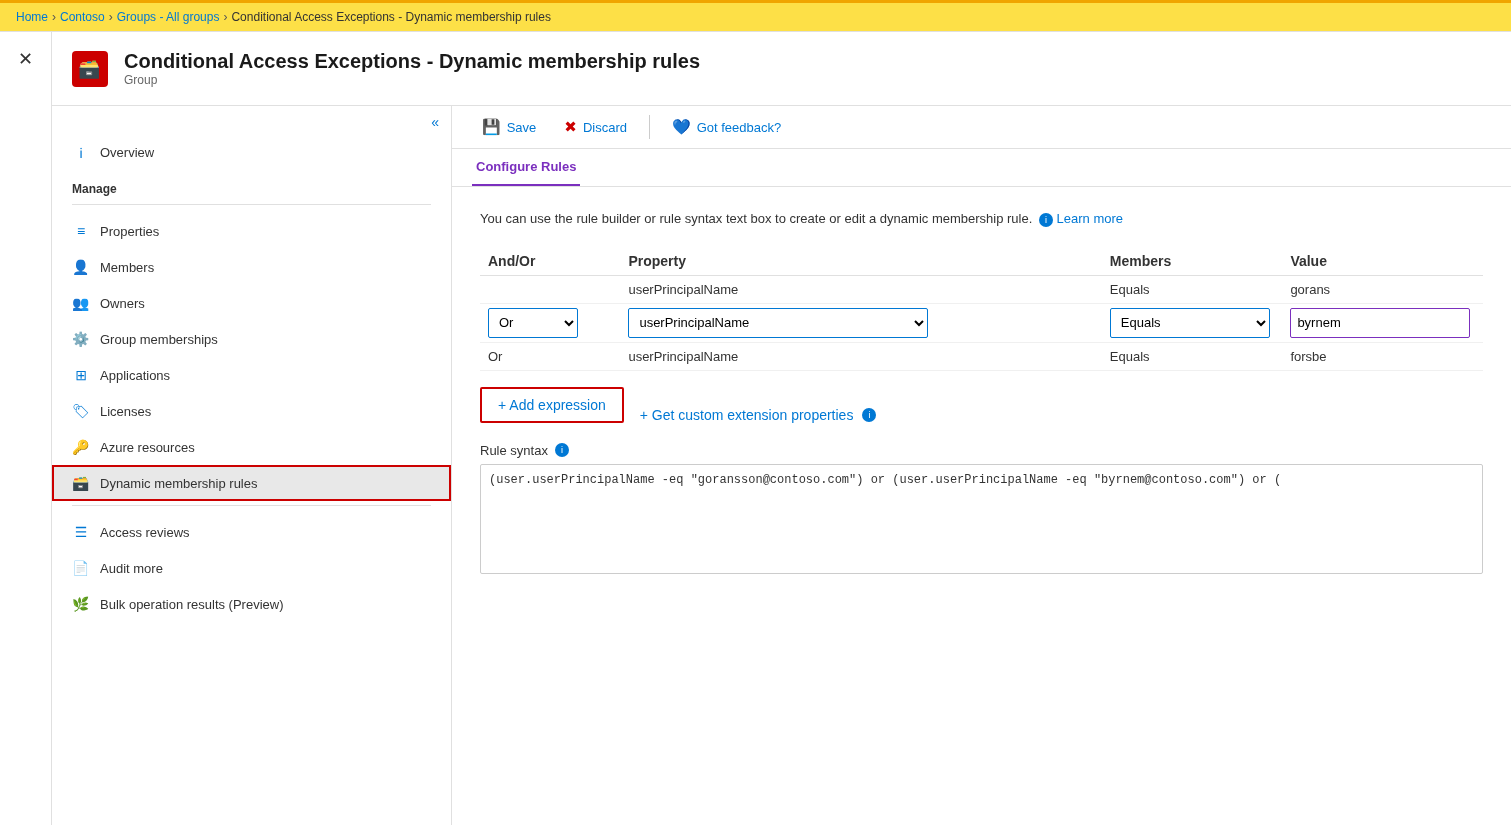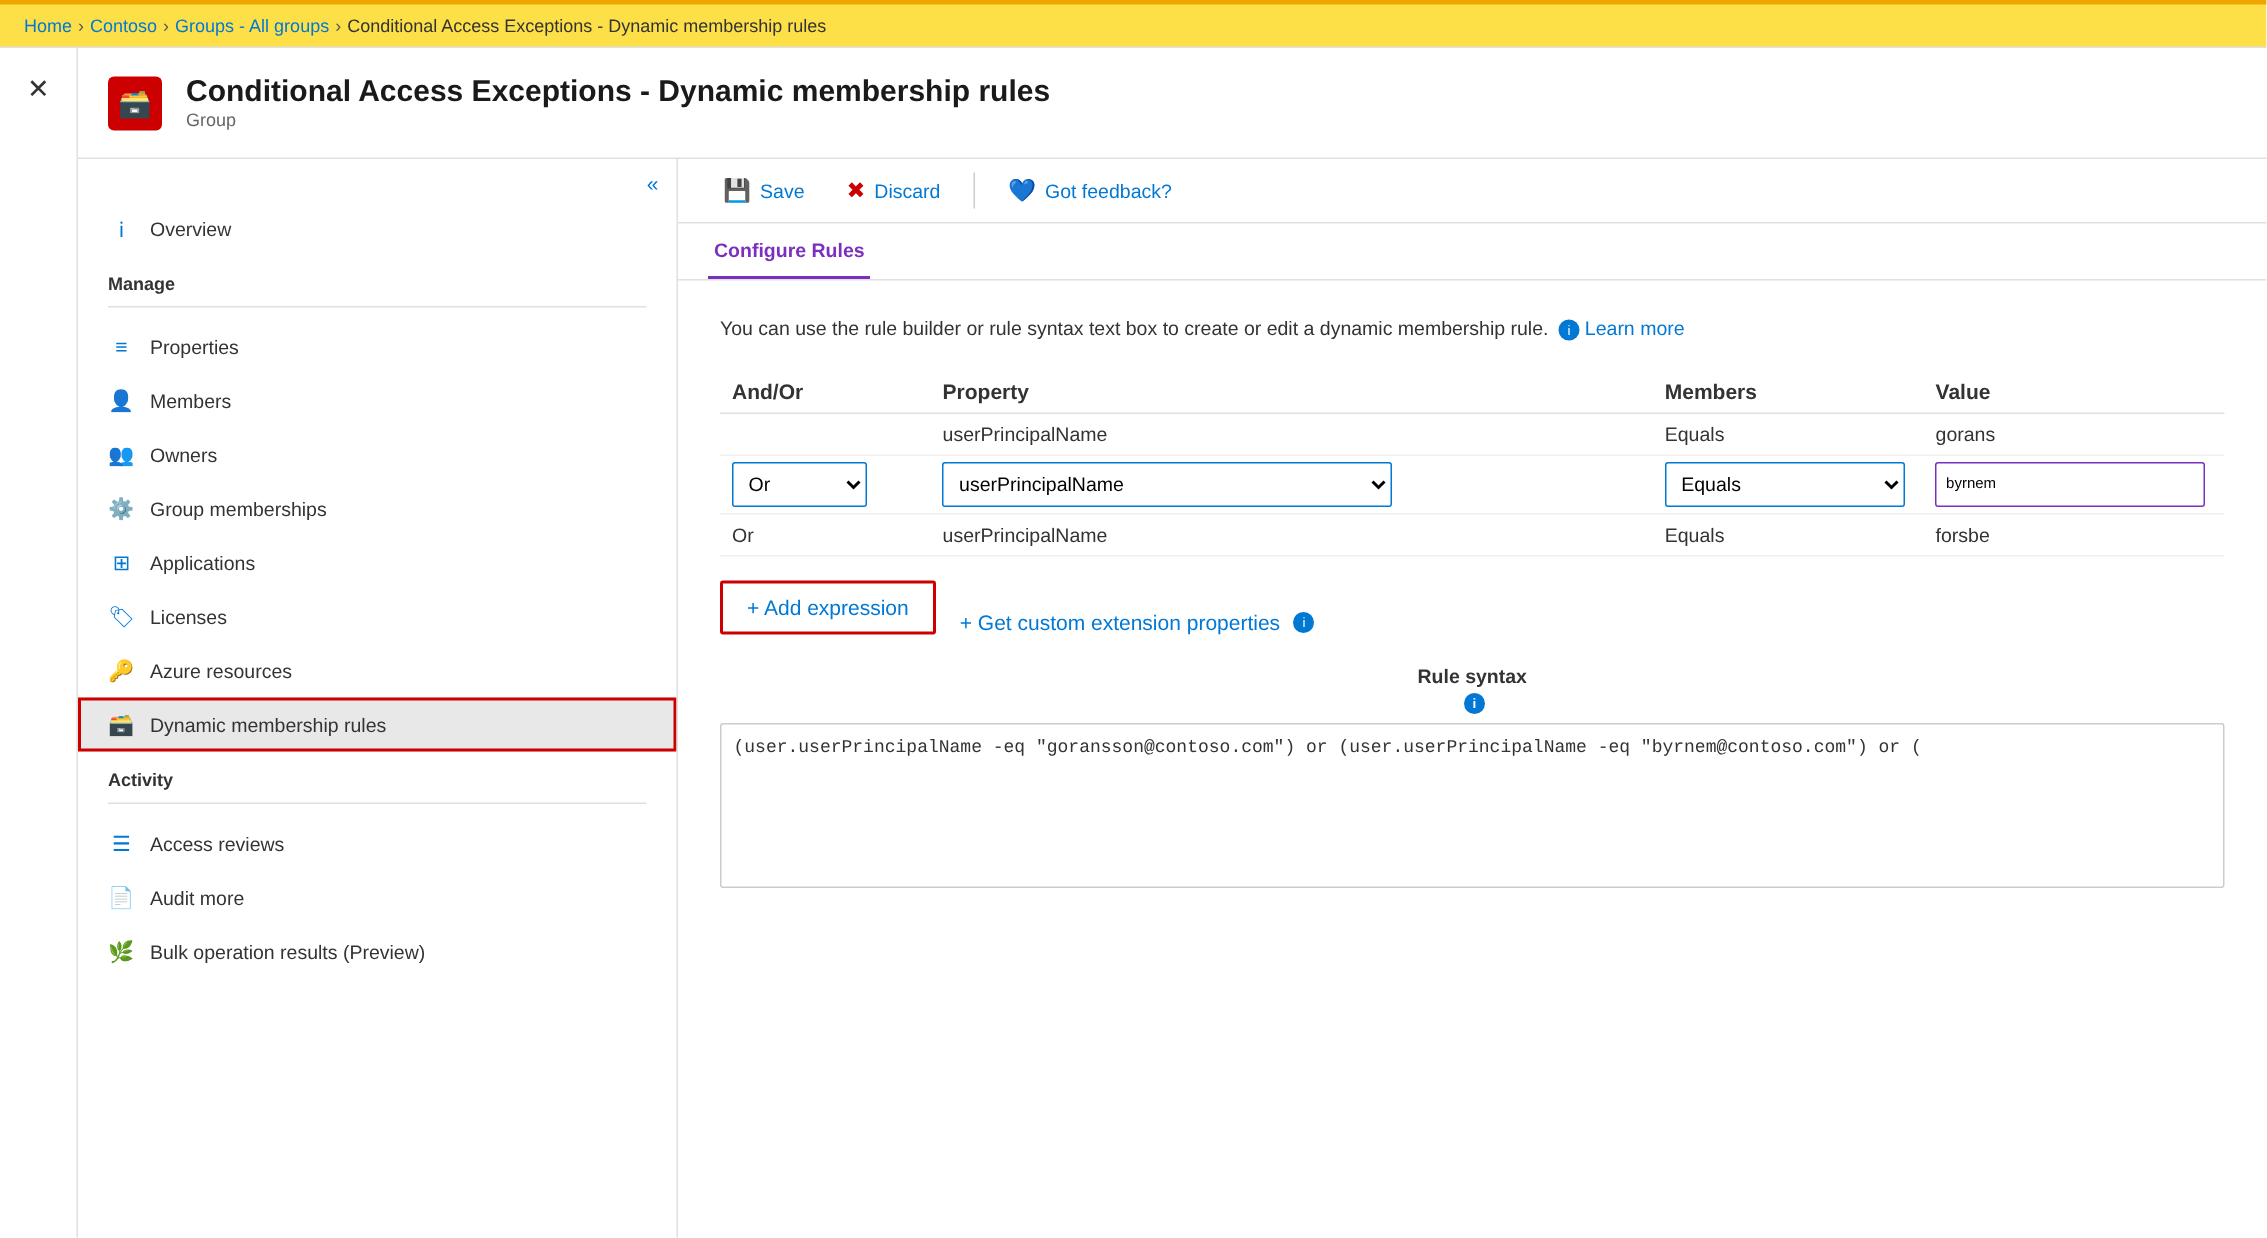"byrnem" .value-input { font-size: 10px -> 13px }
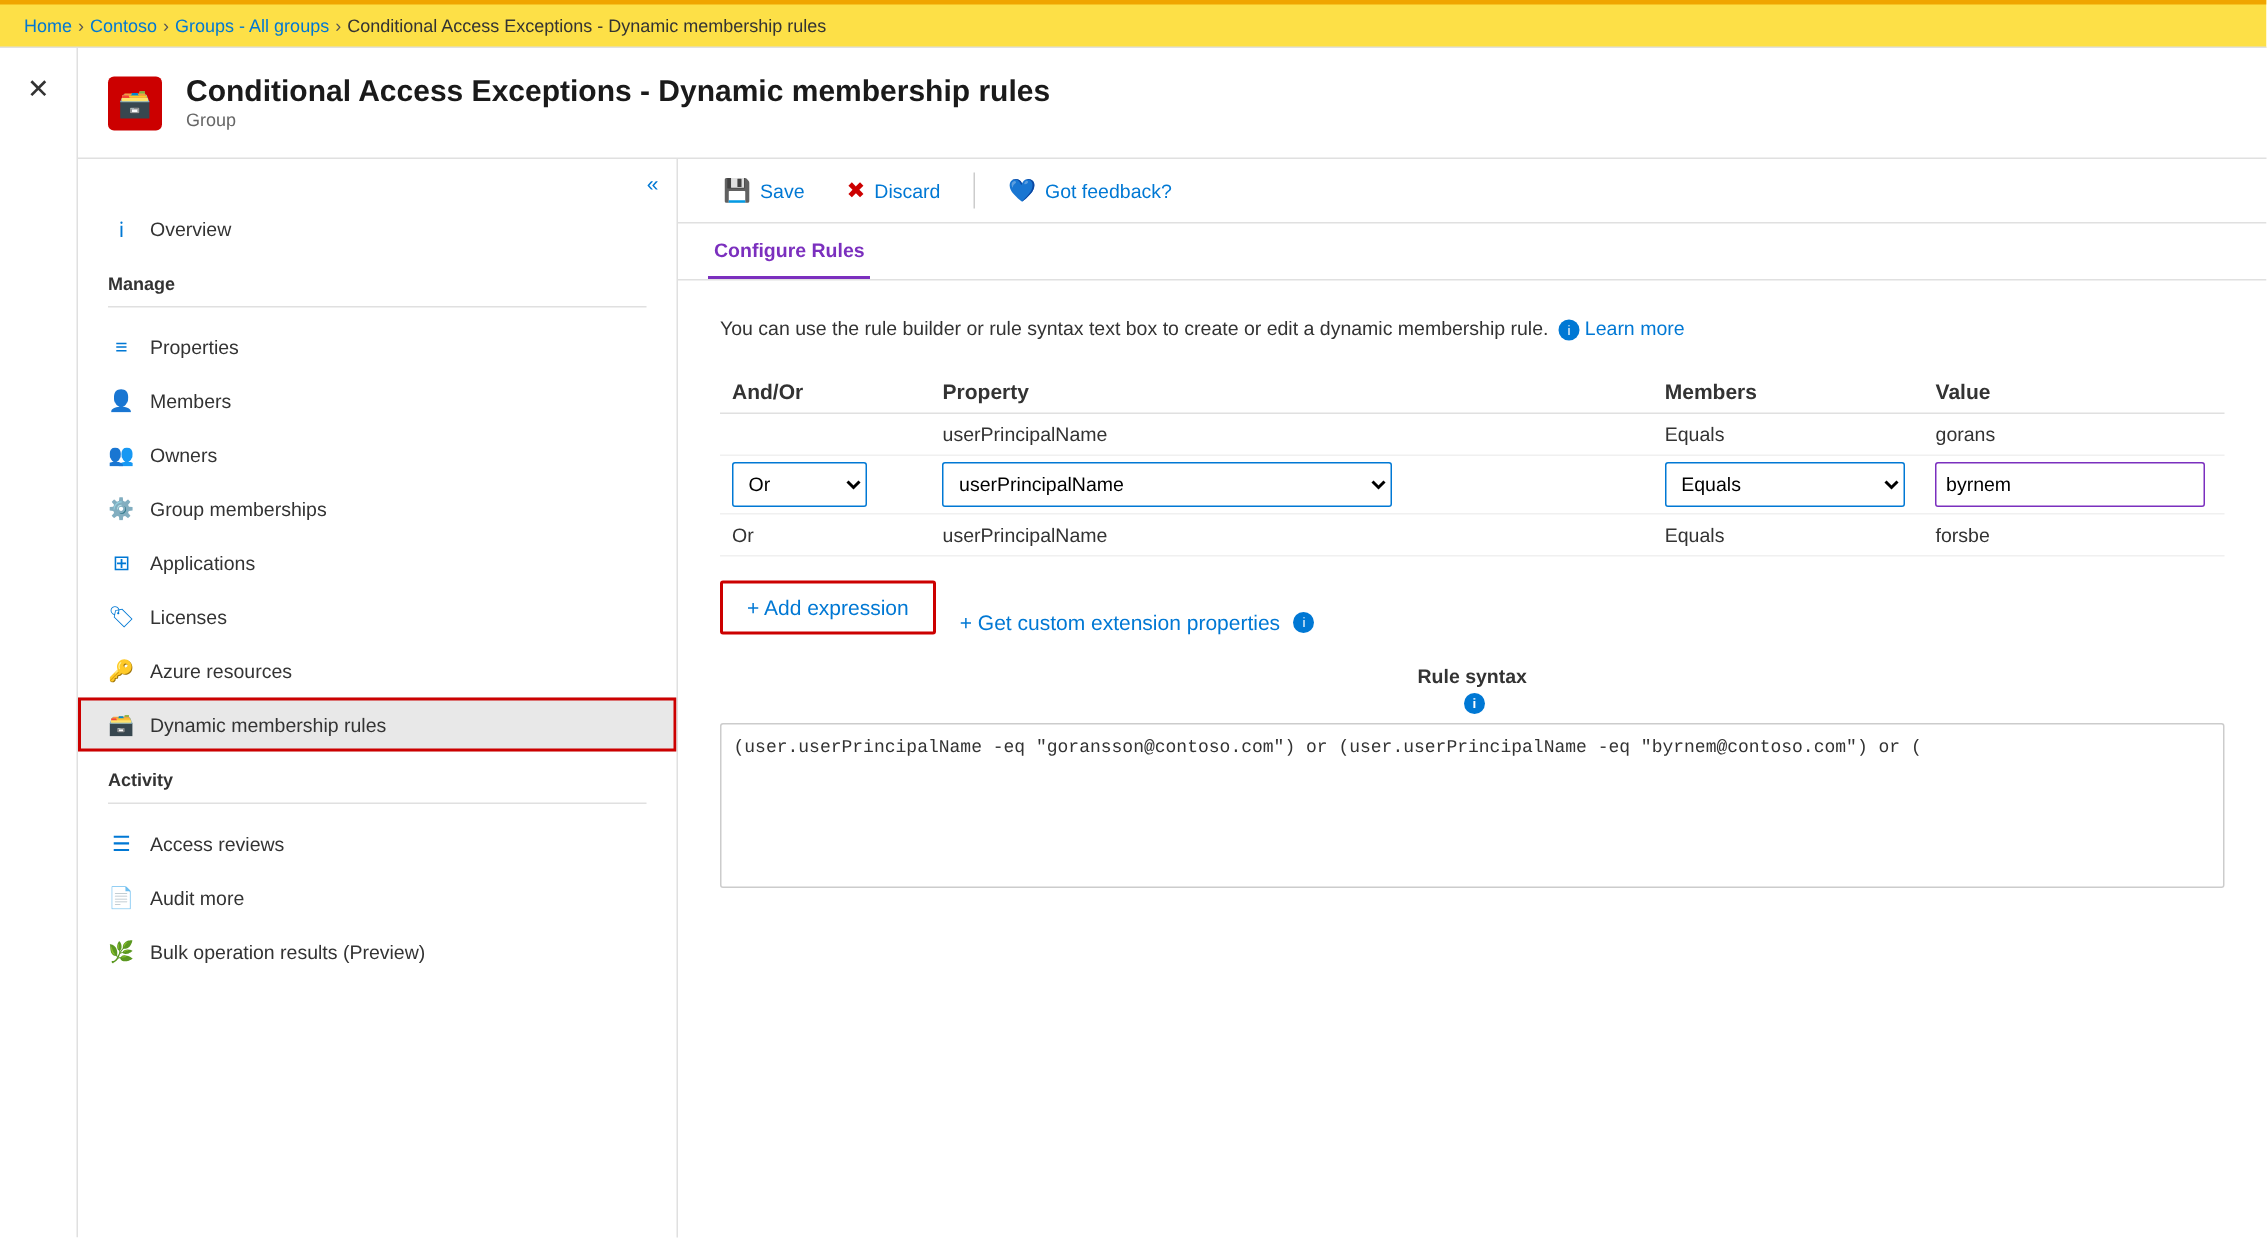"Rule syntax" .rule-syntax-label { flex-direction: column -> none; font-weight: 700 -> 400 }
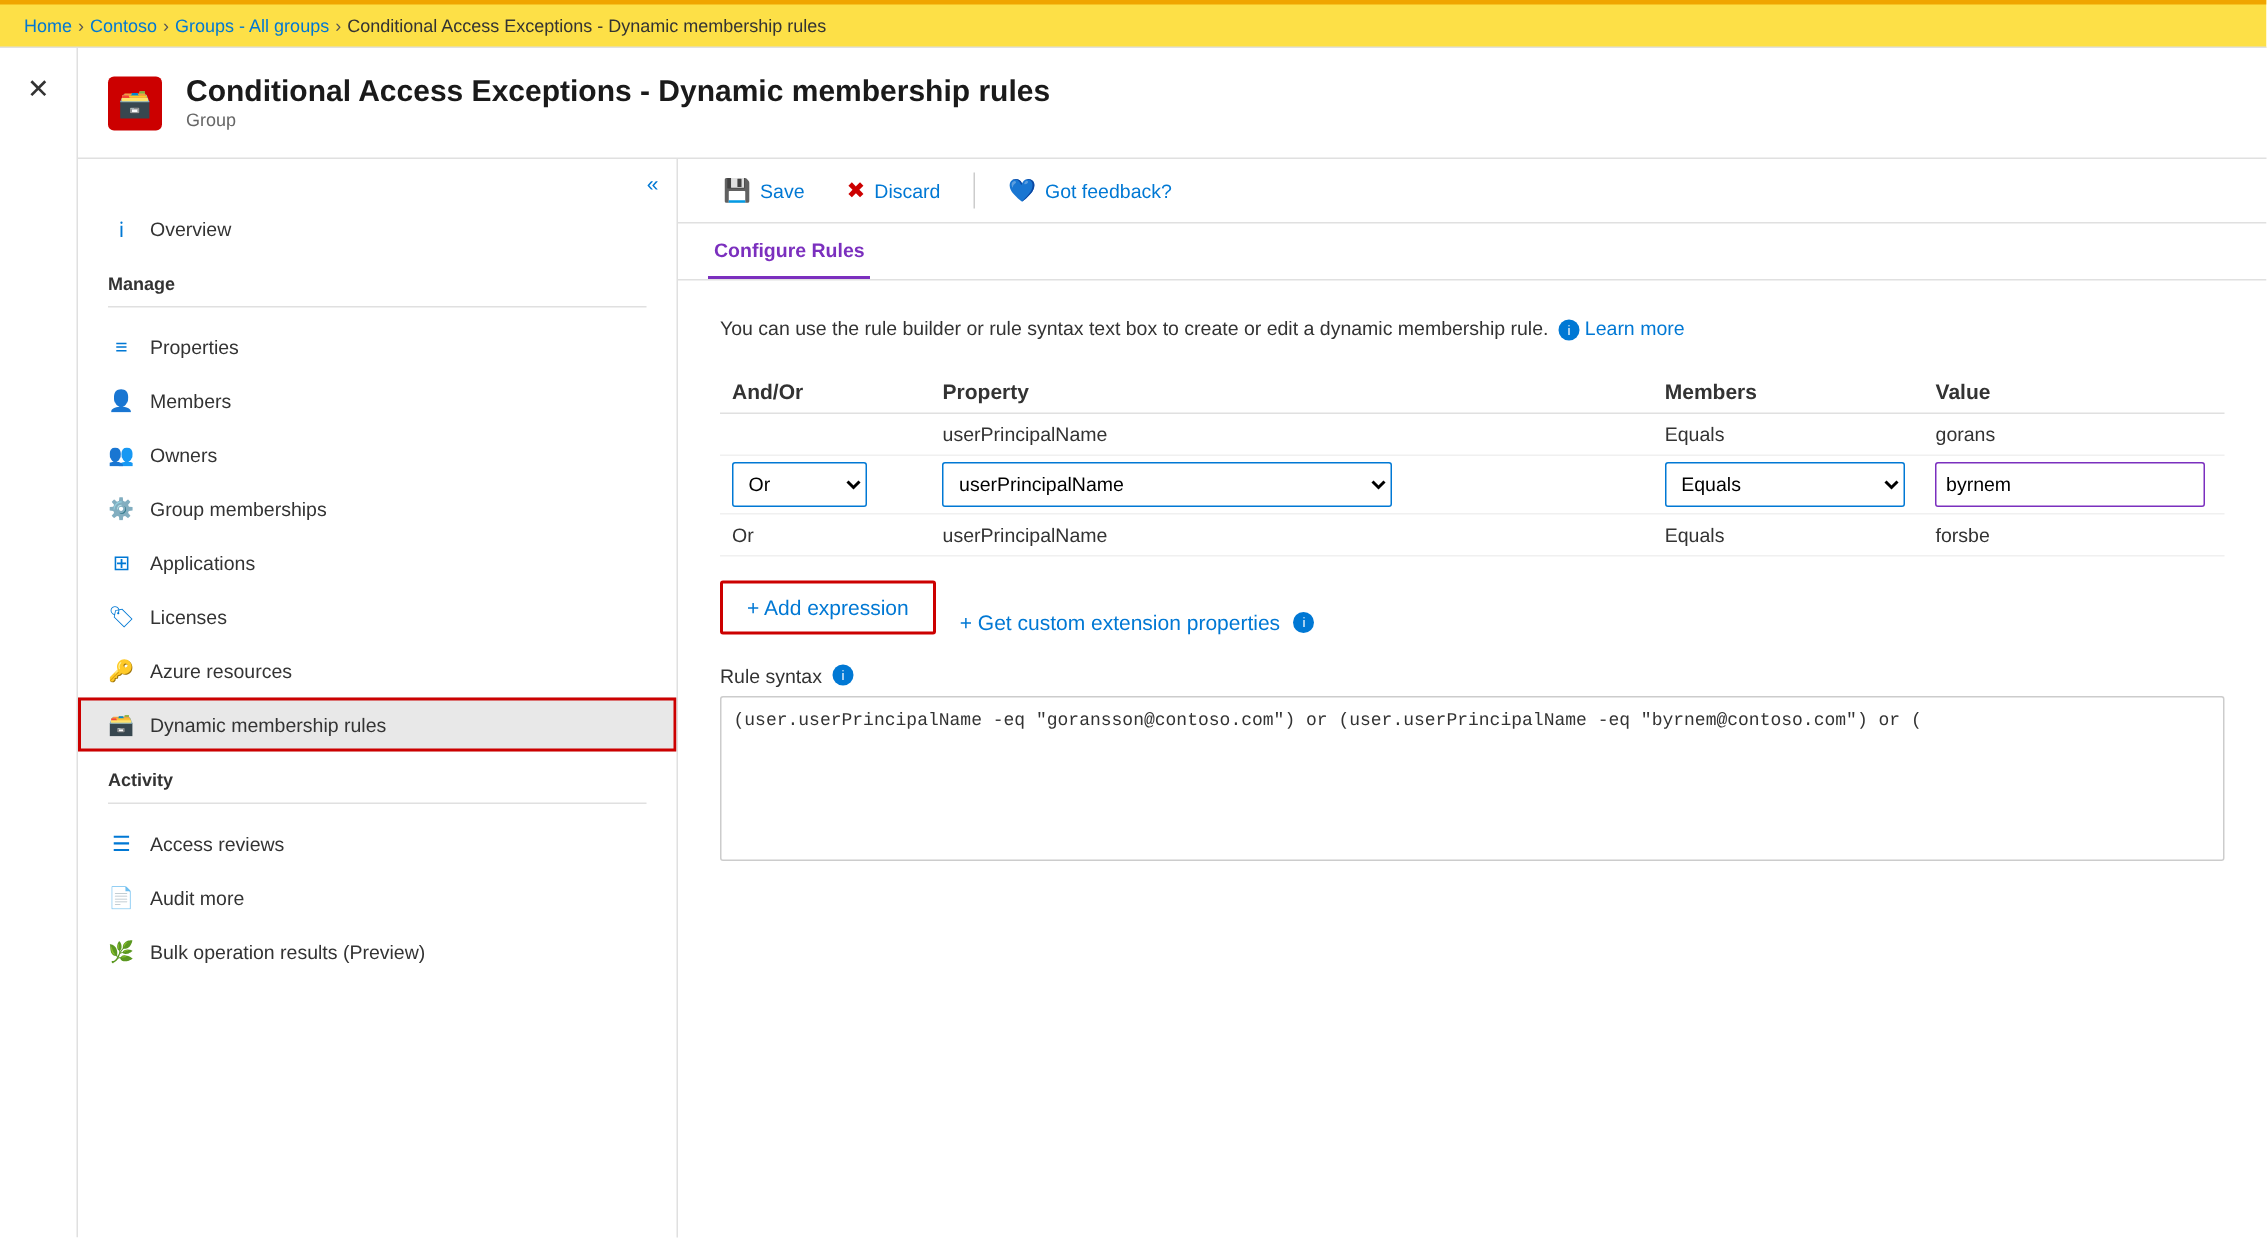"Activity" div.section-label { html: <div>Activity</div> -> none }
